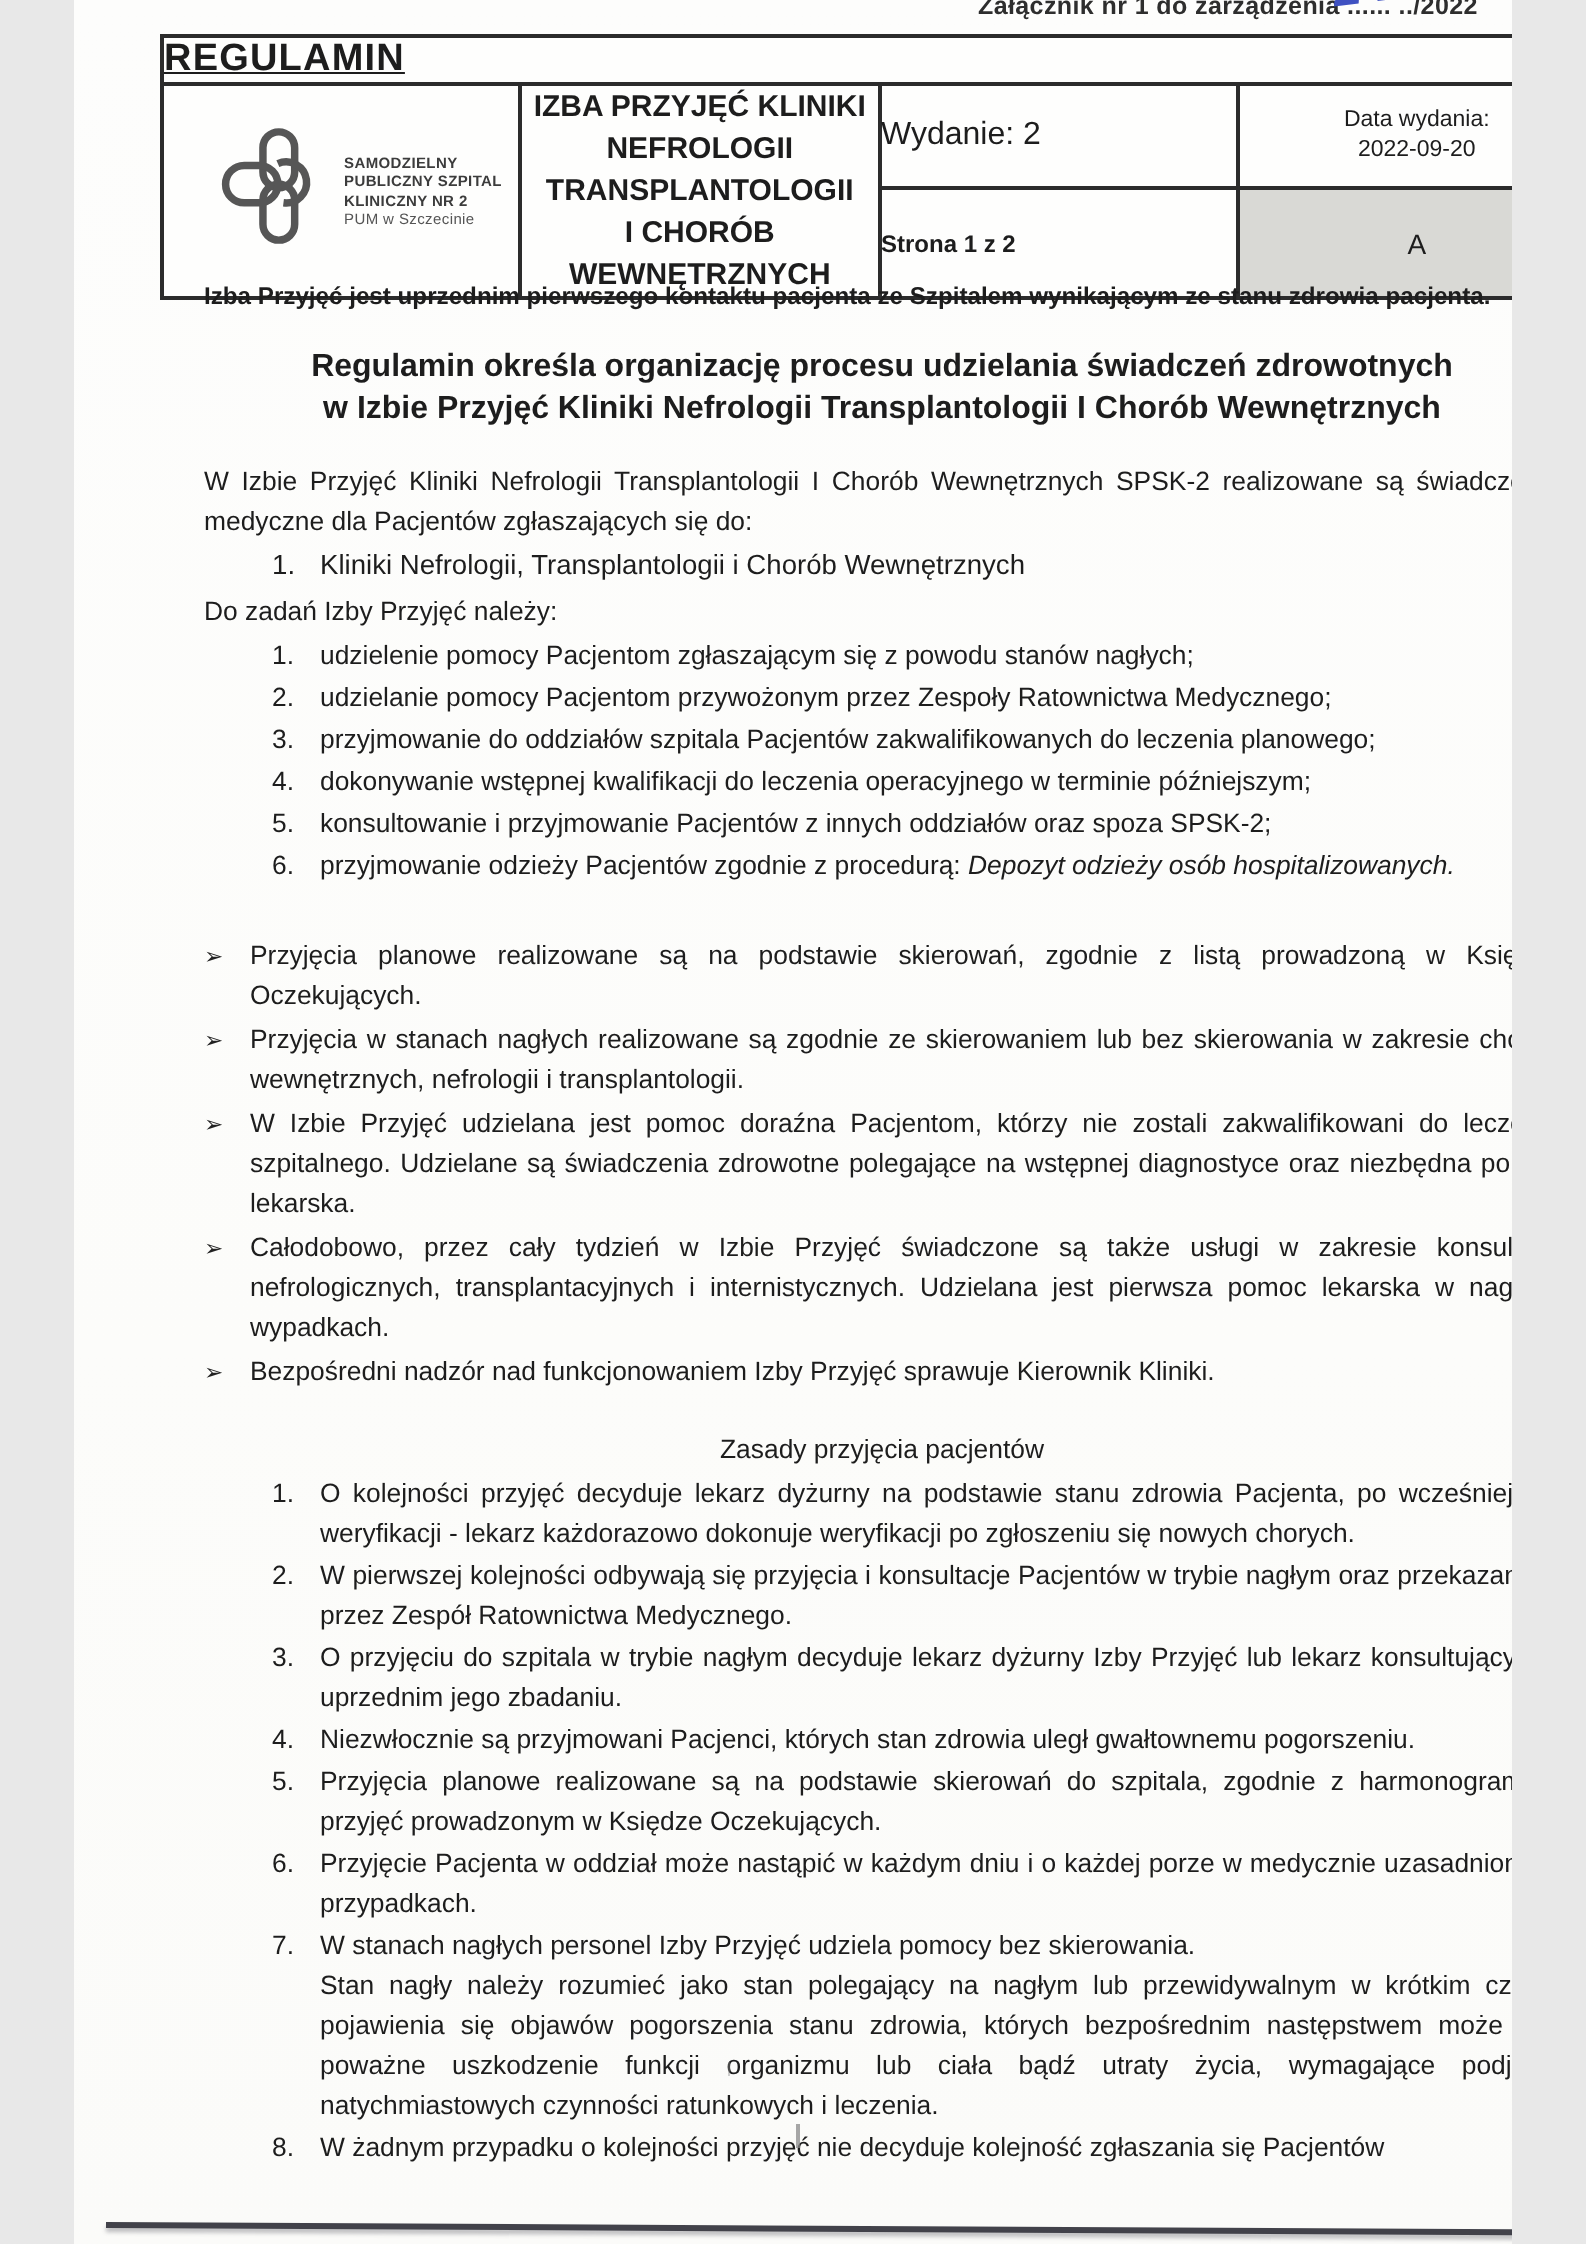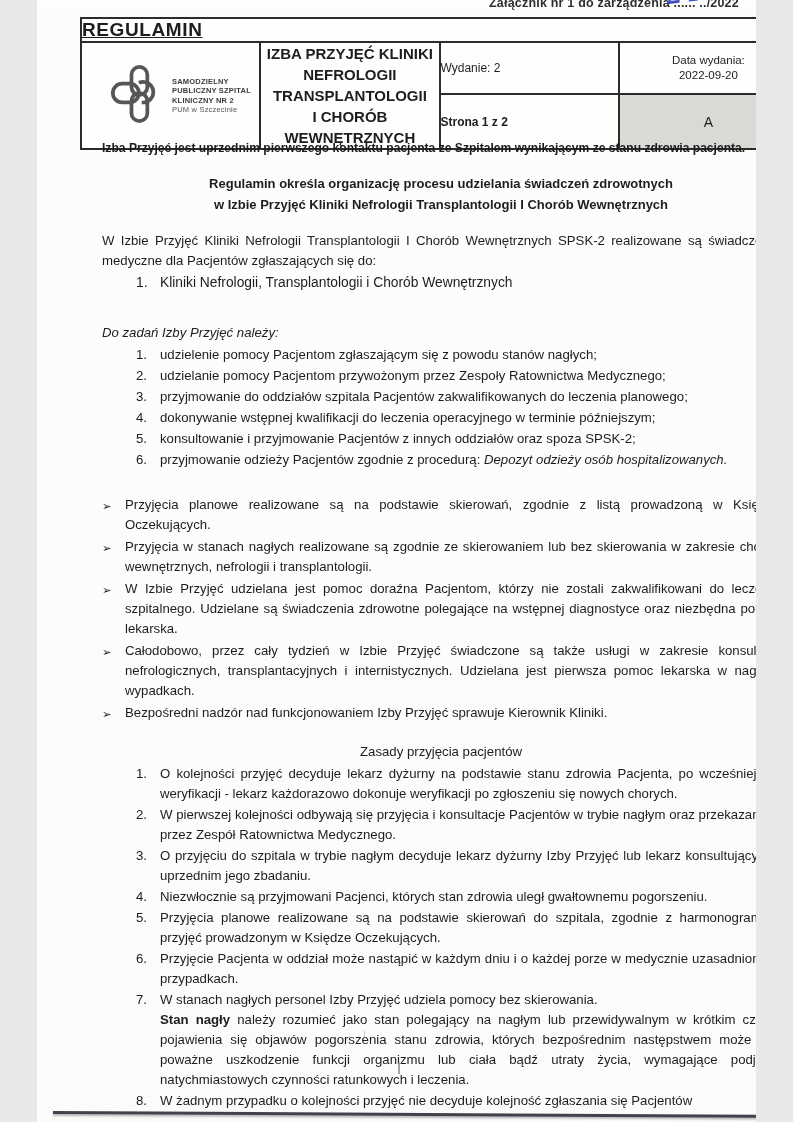"Wydanie: 2" .cell-small { font-size: 12px -> 16px }
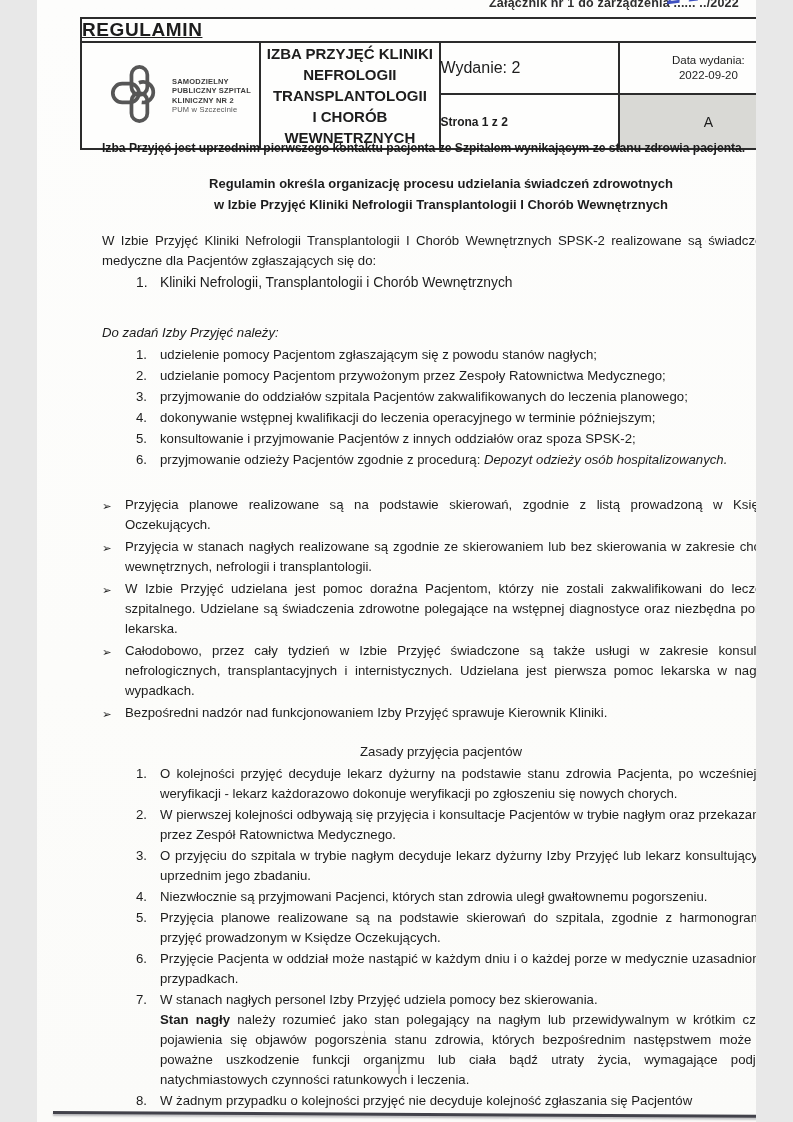"Regulamin określa organizację procesu" .center-h { font-size: 13px -> 16px }
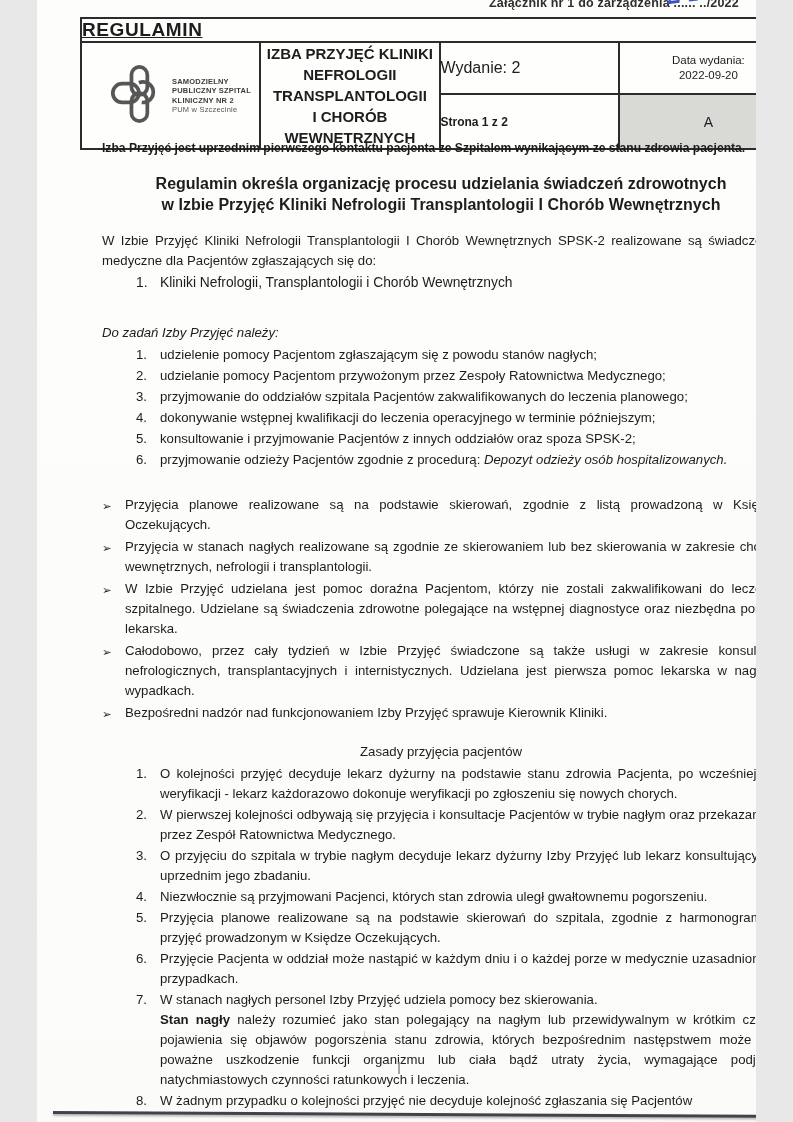"Do zadań Izby Przyjęć należy:" .block-gap { font-style: italic -> none; margin-top: 30px -> 3px }
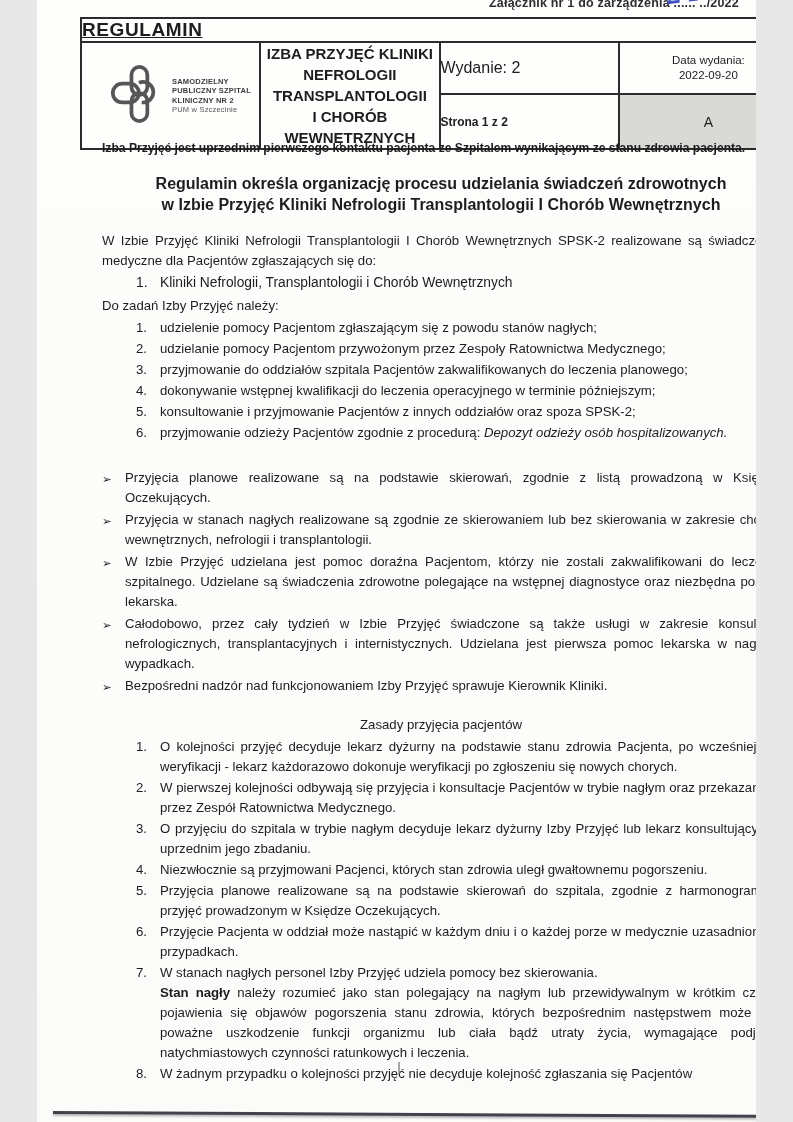"Stan nagły" .em-note b { font-weight: bold -> normal }
